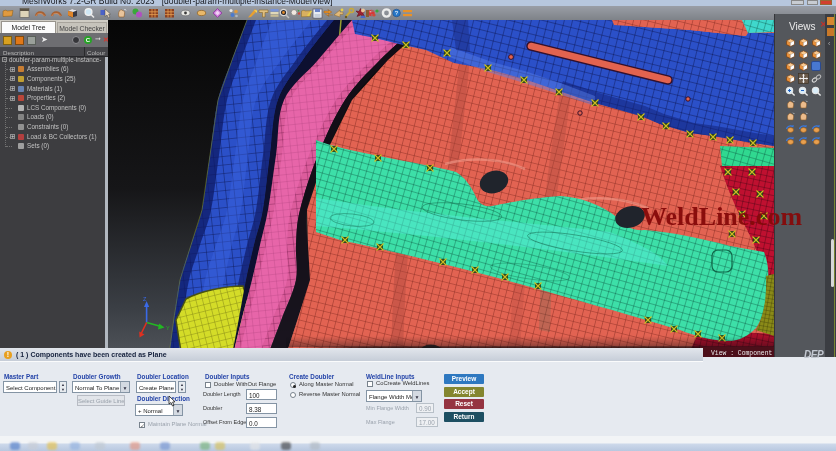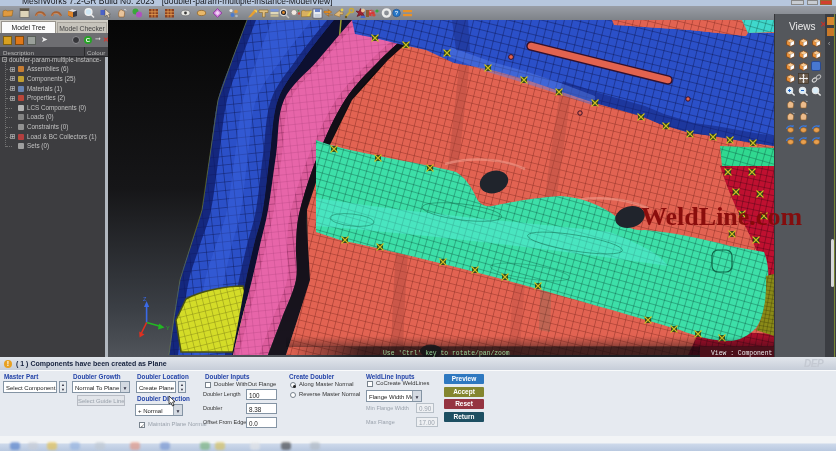"DEP" #msgbar { top: 357px -> 348px; width: 836px -> 703px }
